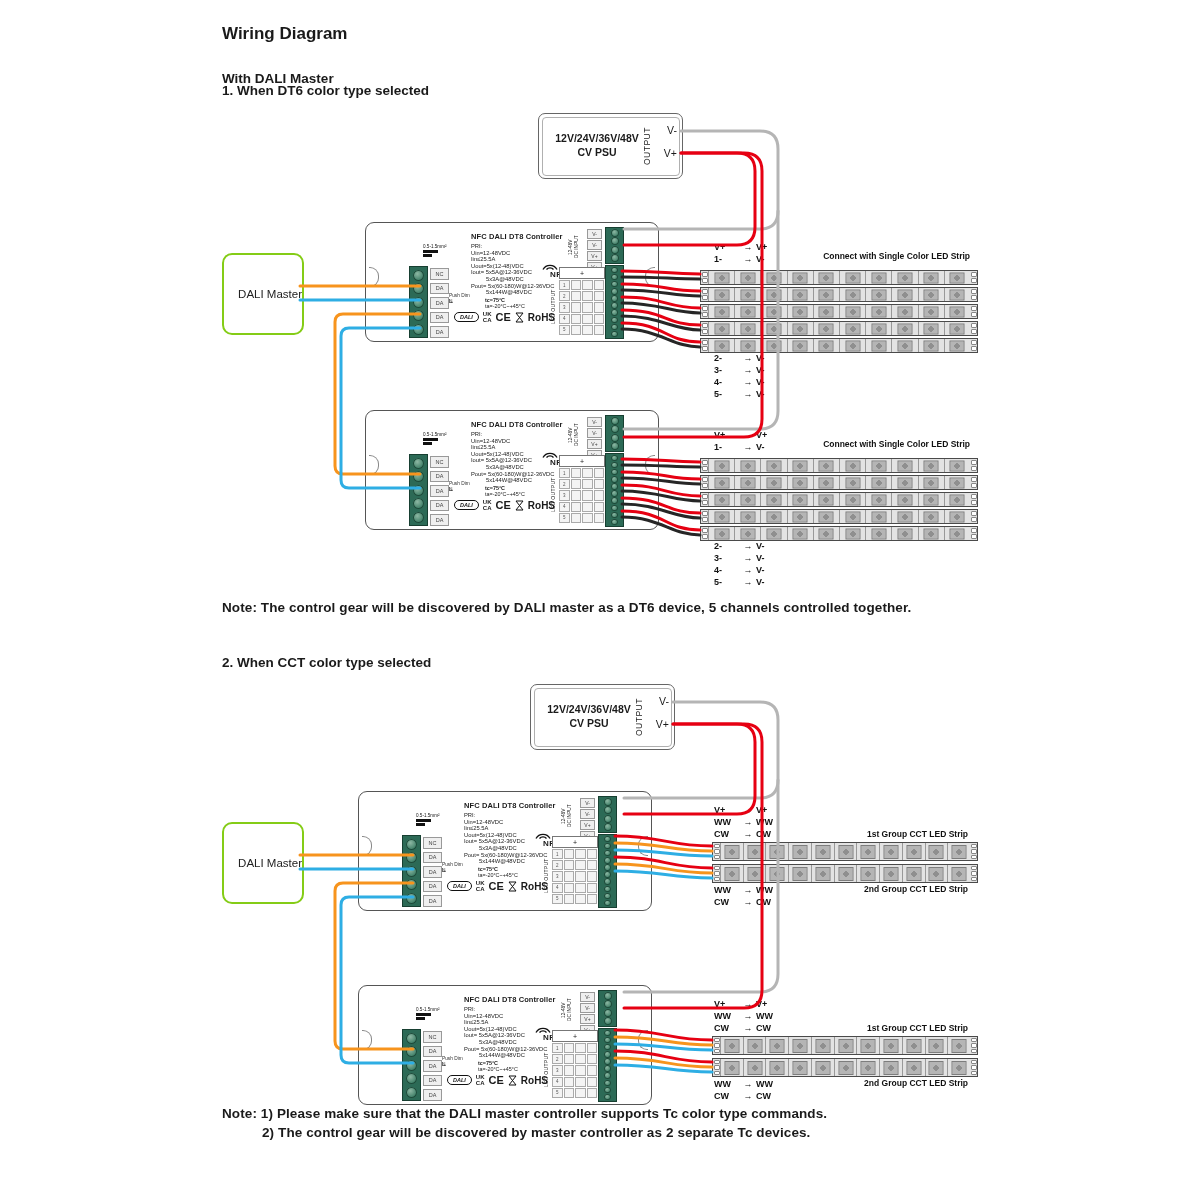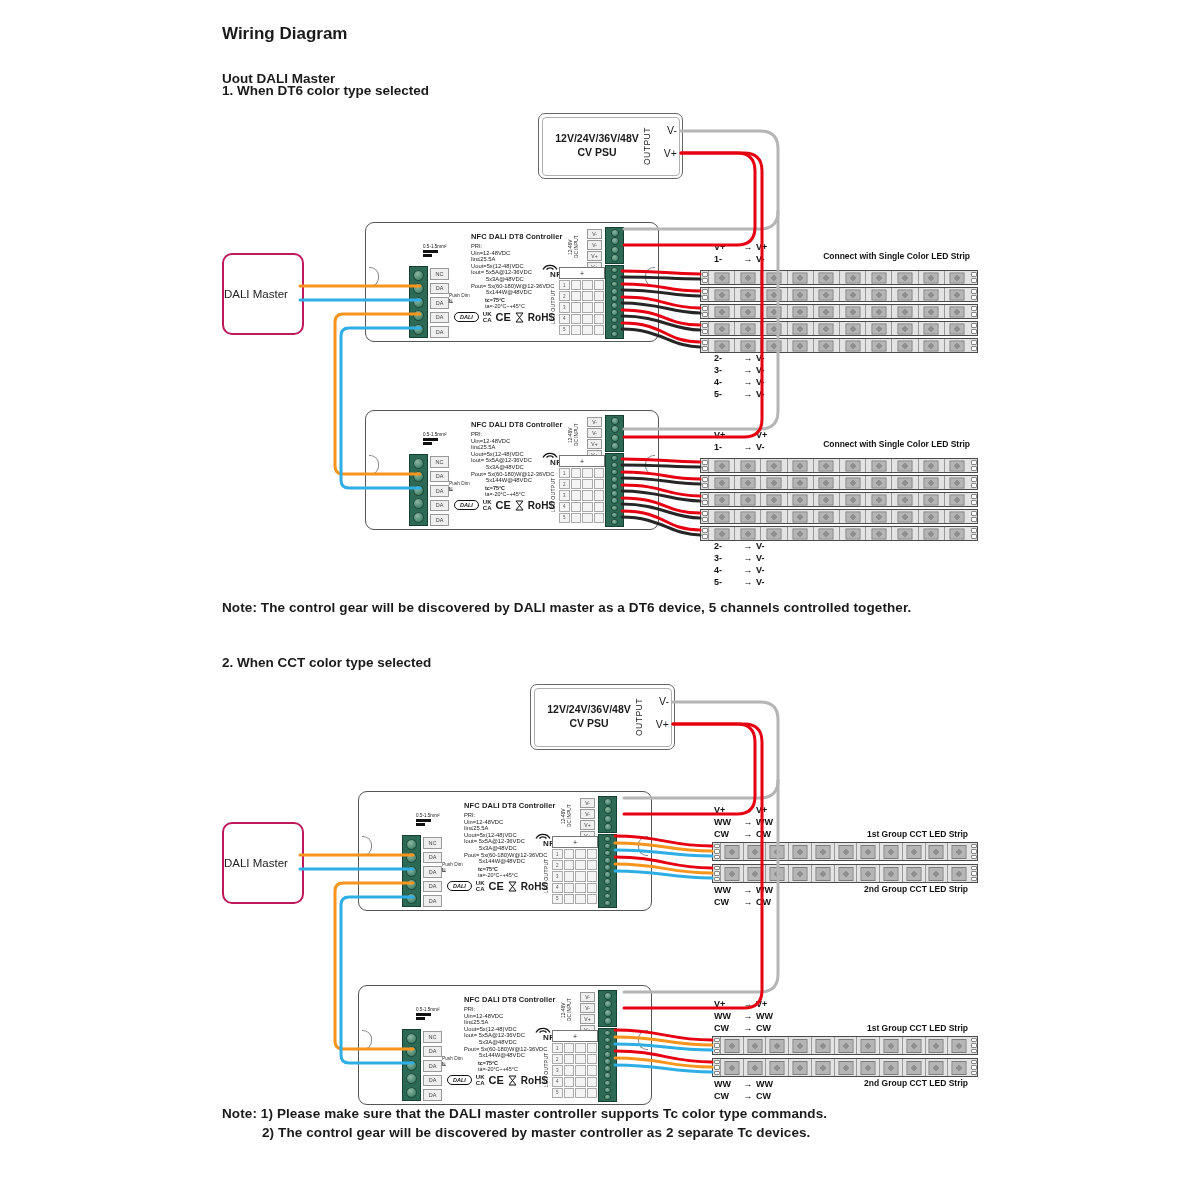"Uout DALI Master" div.abs { text: Uout -> With }
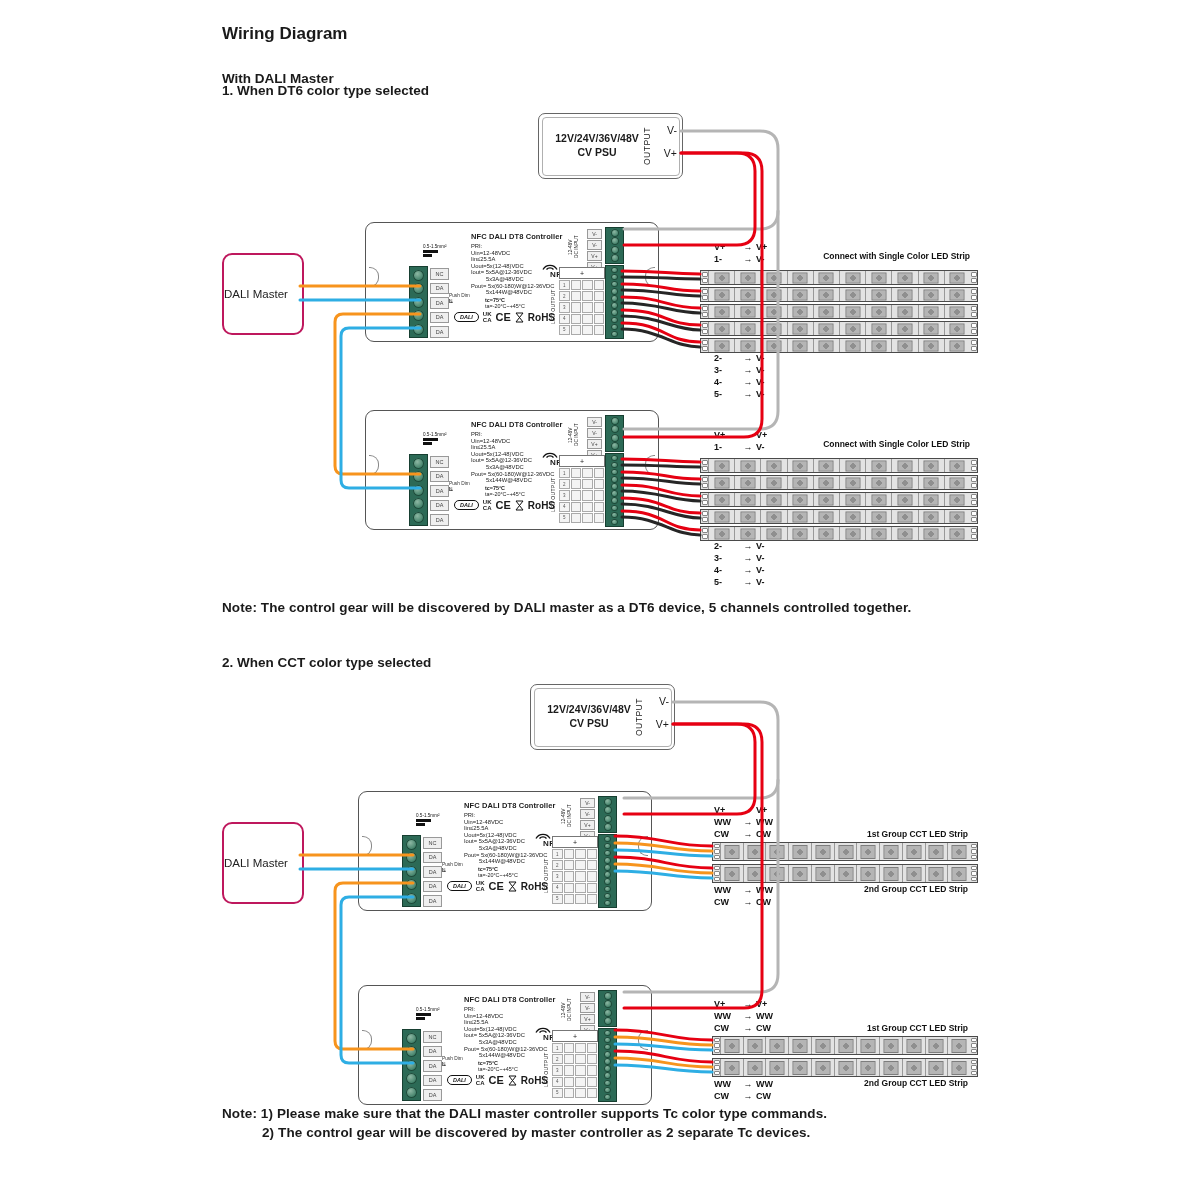"DALI Master" .dm { border: 2px solid #be185d -> 2px solid #84cc16; justify-content: flex-start -> flex-end }
